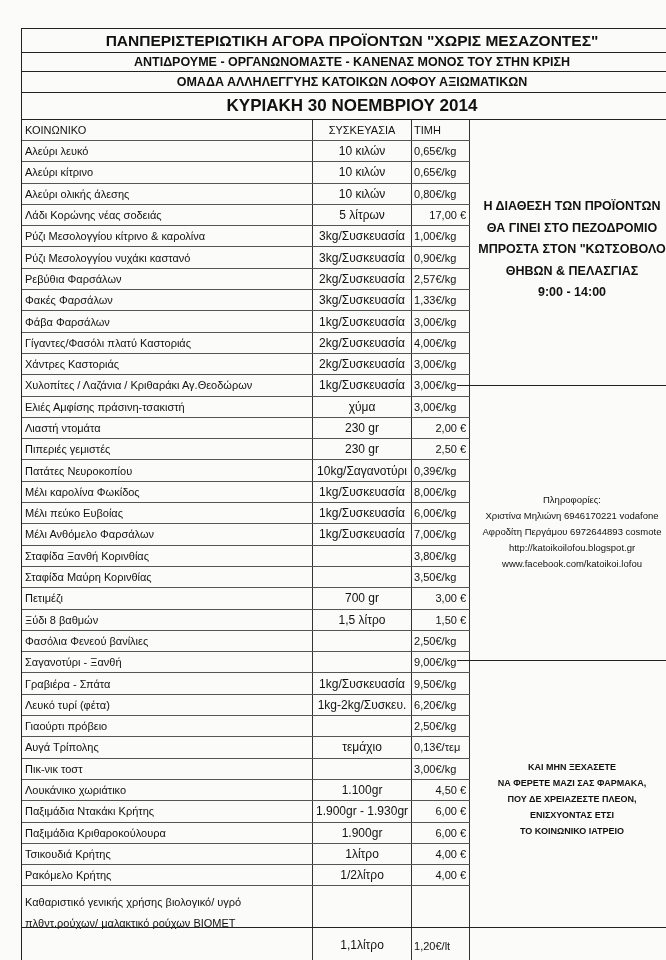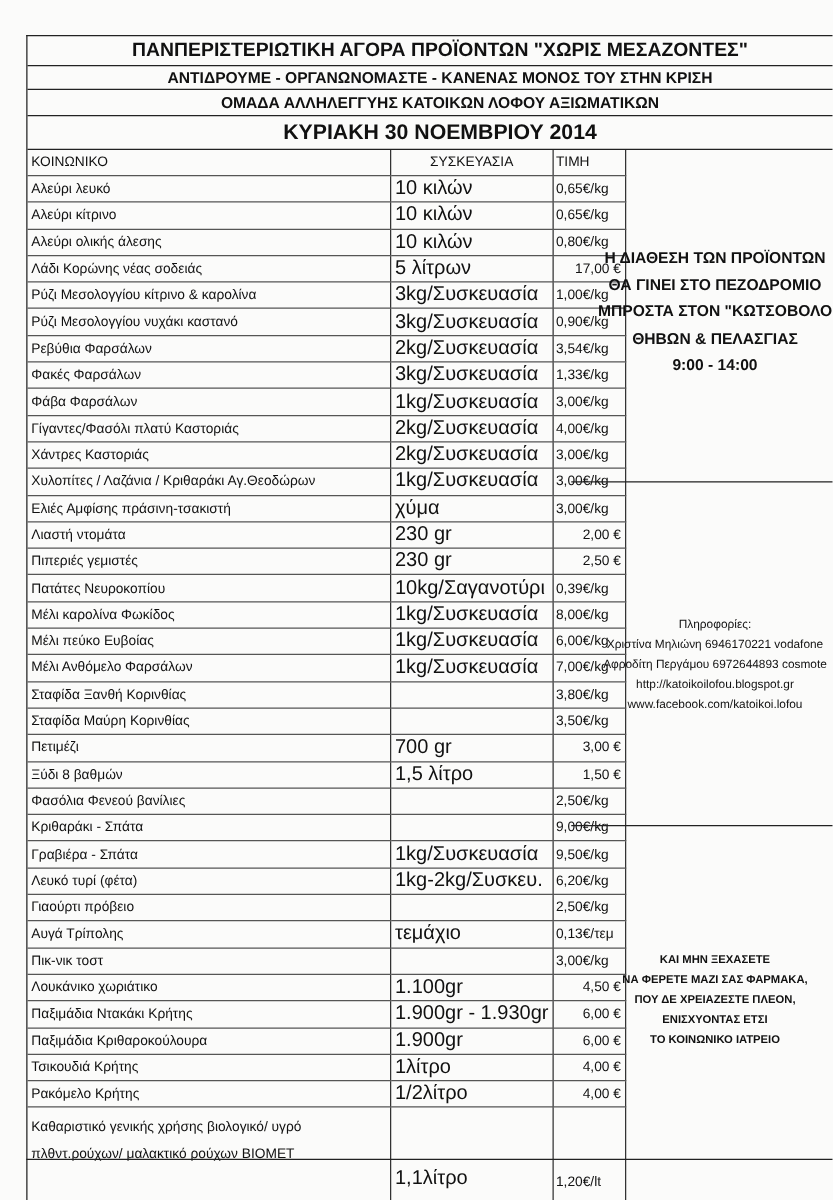"10 κιλών" td.pack { font-size: 16px -> 12px; text-align: left -> center }
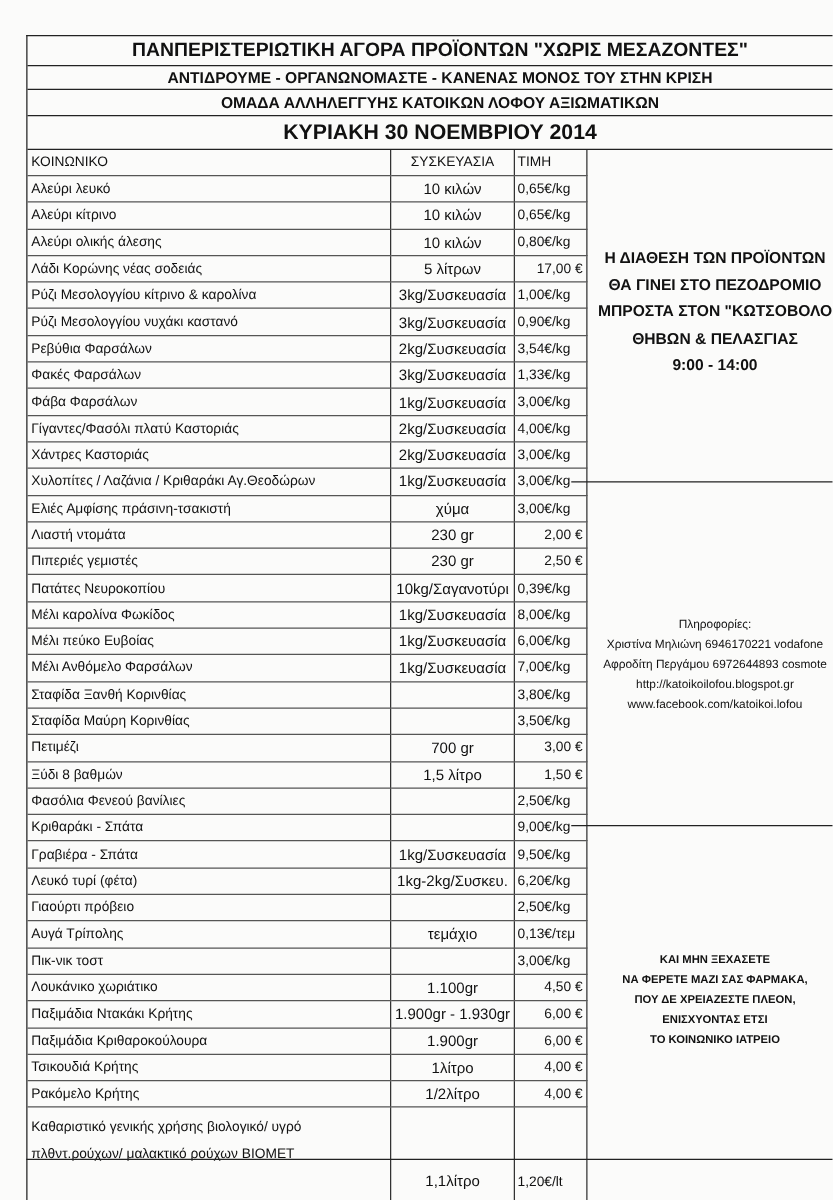"3,54€/kg" td.price { text: 3,54€/kg -> 2,57€/kg }
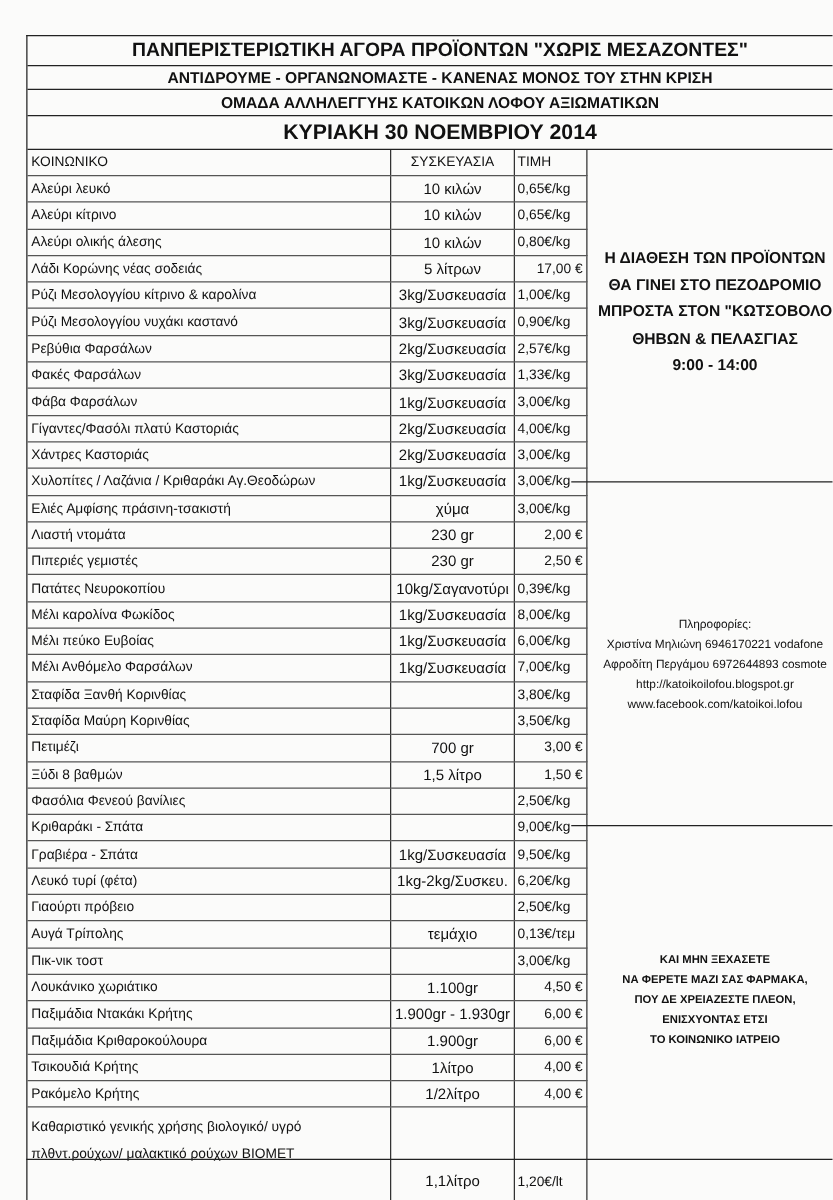"Κριθαράκι - Σπάτα" td.prod { text: Κριθαράκι - Σπάτα -> Σαγανοτύρι - Ξανθή }
